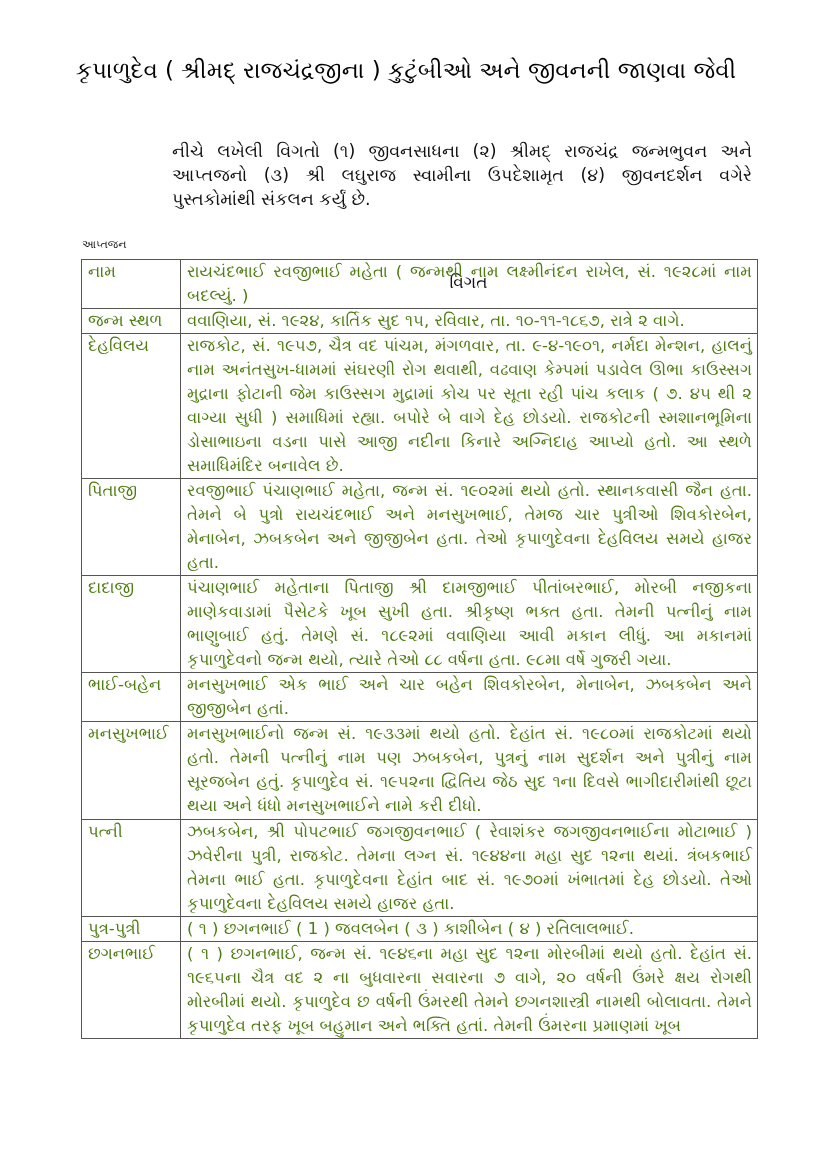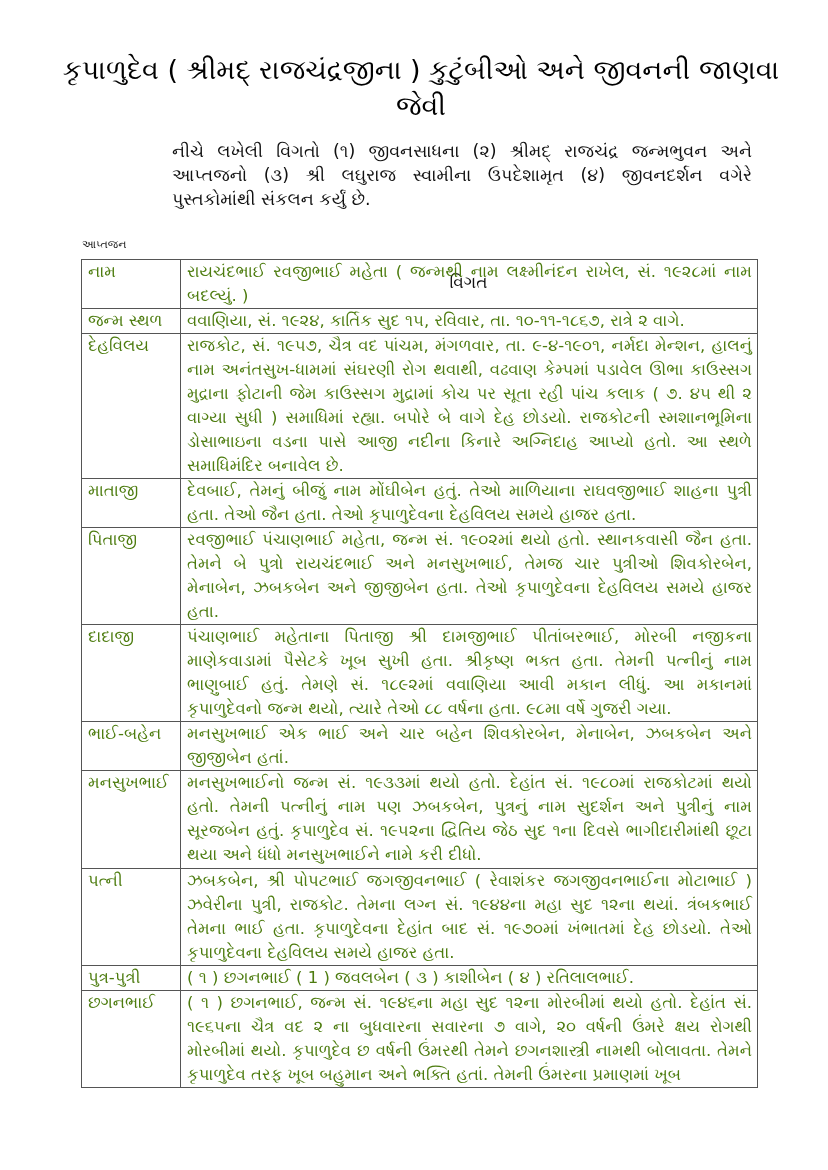"કૃપાળુદેવ ( શ્રીમદ્ રાજચંદ્રજીના )" .title { font-size: 27px -> 23px; left: 47px -> 32px }
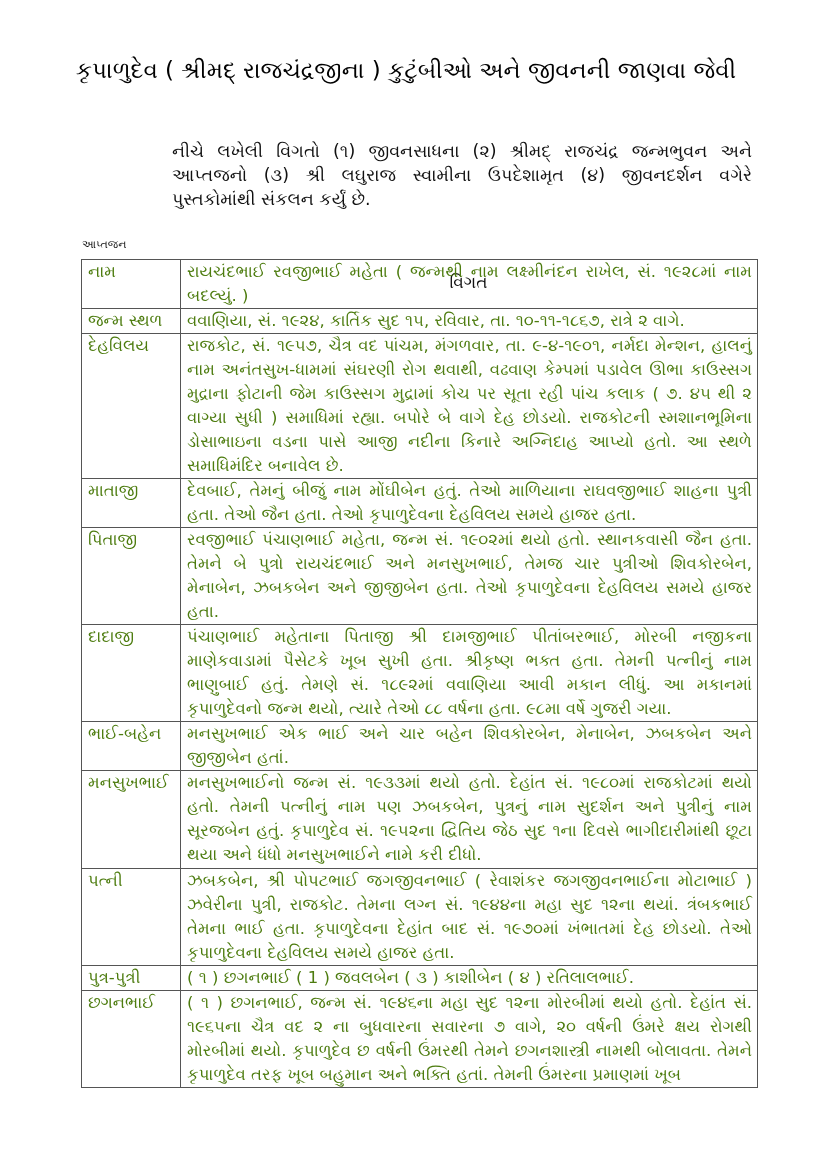"માતાજી" tr { html: <tr> <td>માતાજી</td> <td>દેવબાઈ, તેમનું બીજું નામ મોંઘીબેન હતું. તેઓ માળિયાના રાઘવજીભાઈ શાહના પુત્રી હતા. તેઓ જૈન હતા. તેઓ કૃપાળુદેવના દેહવિલય સમયે હાજર હતા.</td> </tr> -> none }
